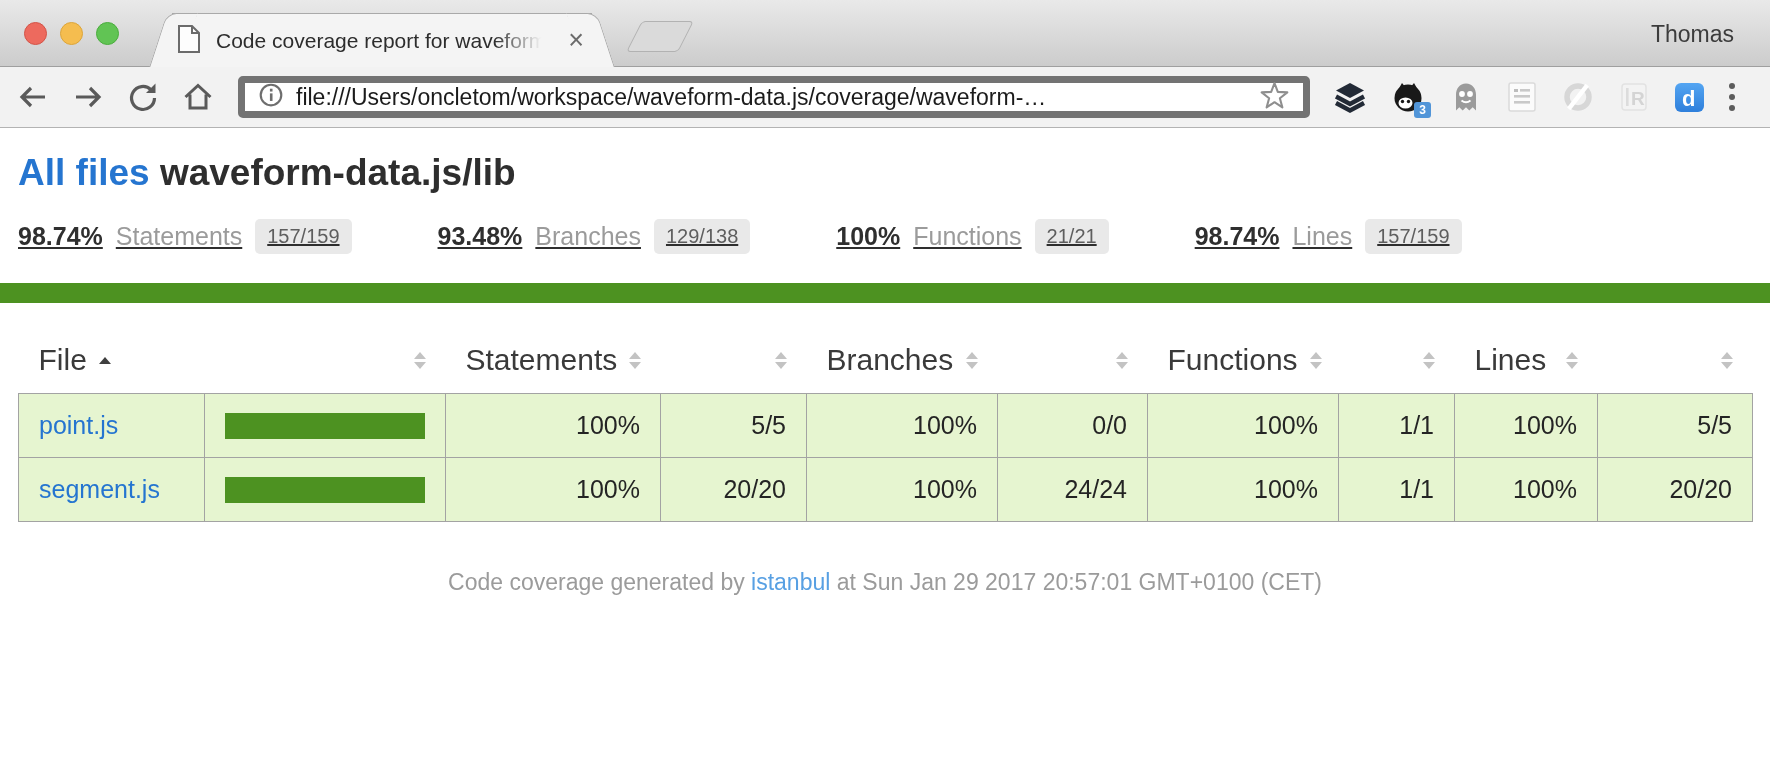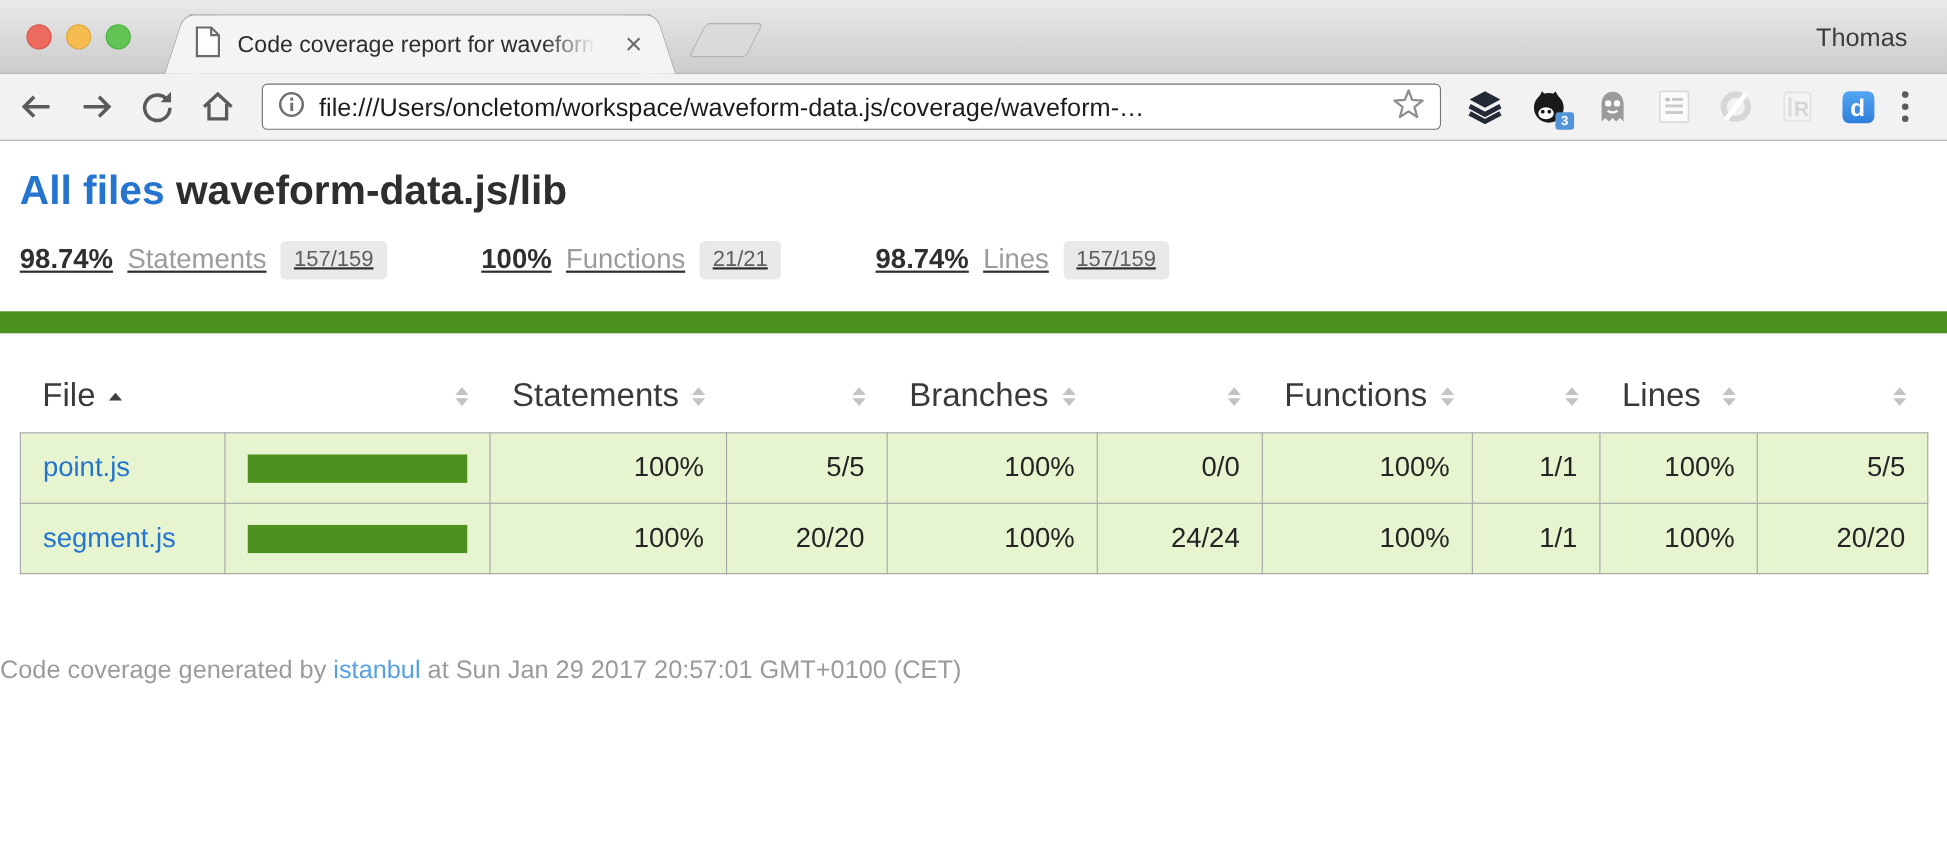"file:///Users/oncletom/workspace/wavefor" .omnibox { border: 1px solid #737373 -> 7px solid #737373 }
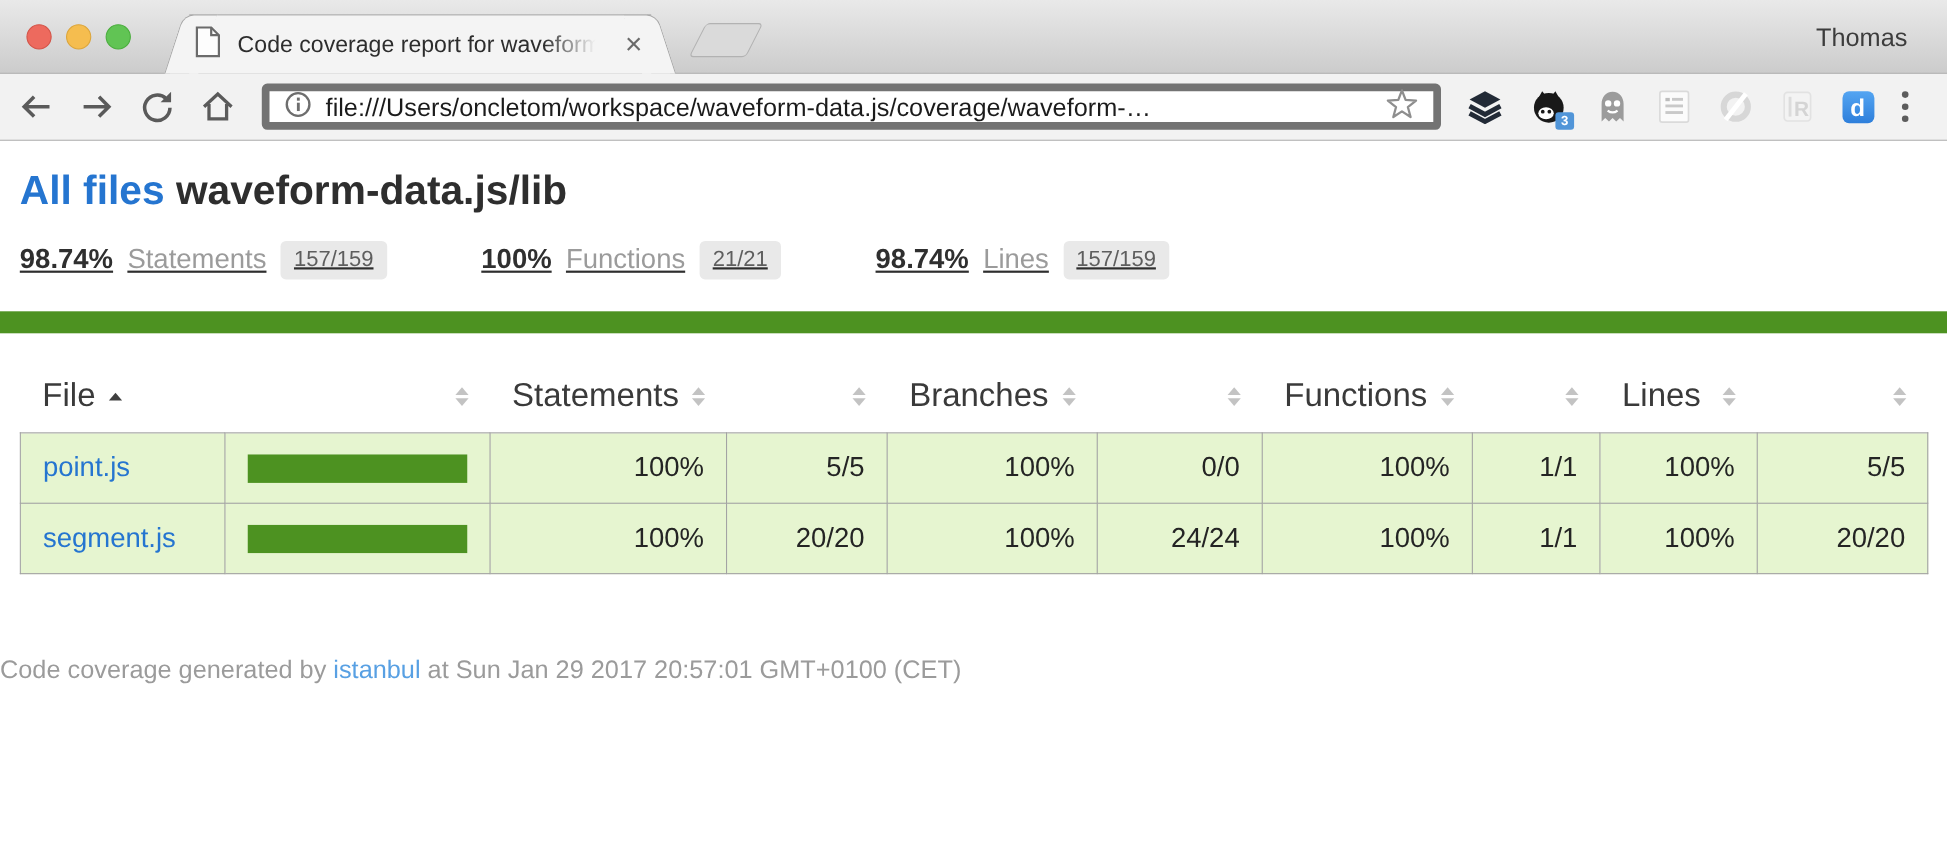"93.48%" div.metric { html: none -> <div> <span>93.48%</span> <span>Branches</span> <span>129/138</span> </div> }
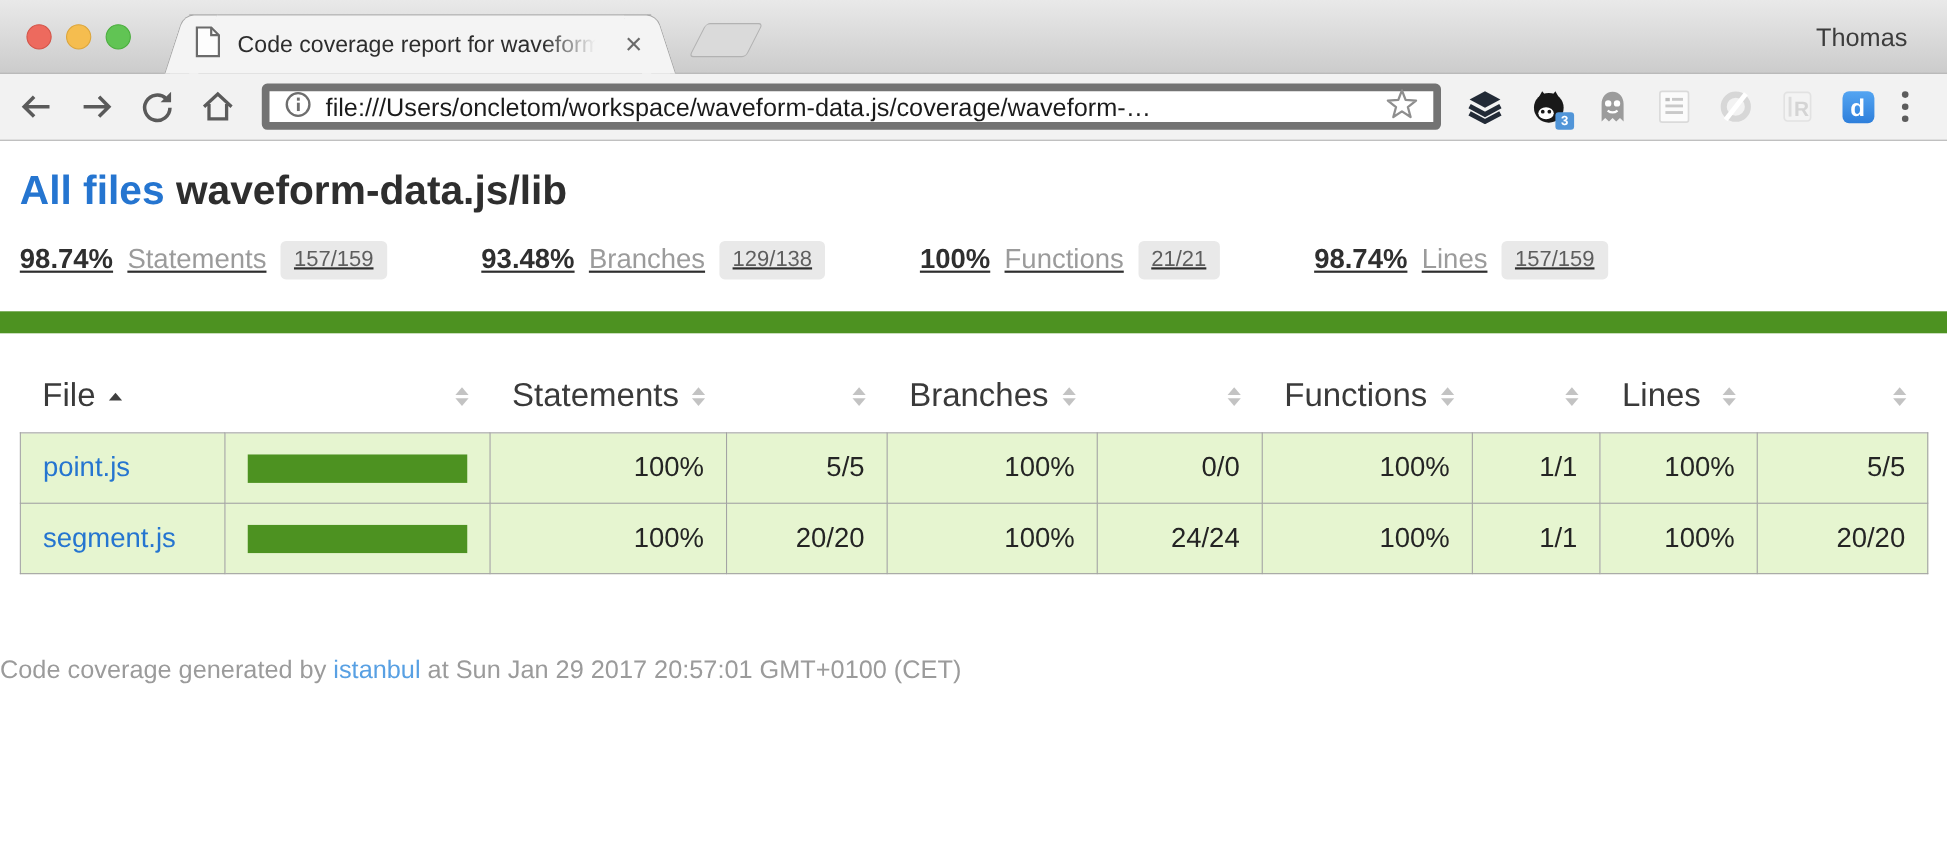"Code coverage generated by istanbul" .footer { margin-top: 73px -> 47px; text-align: left -> center }
